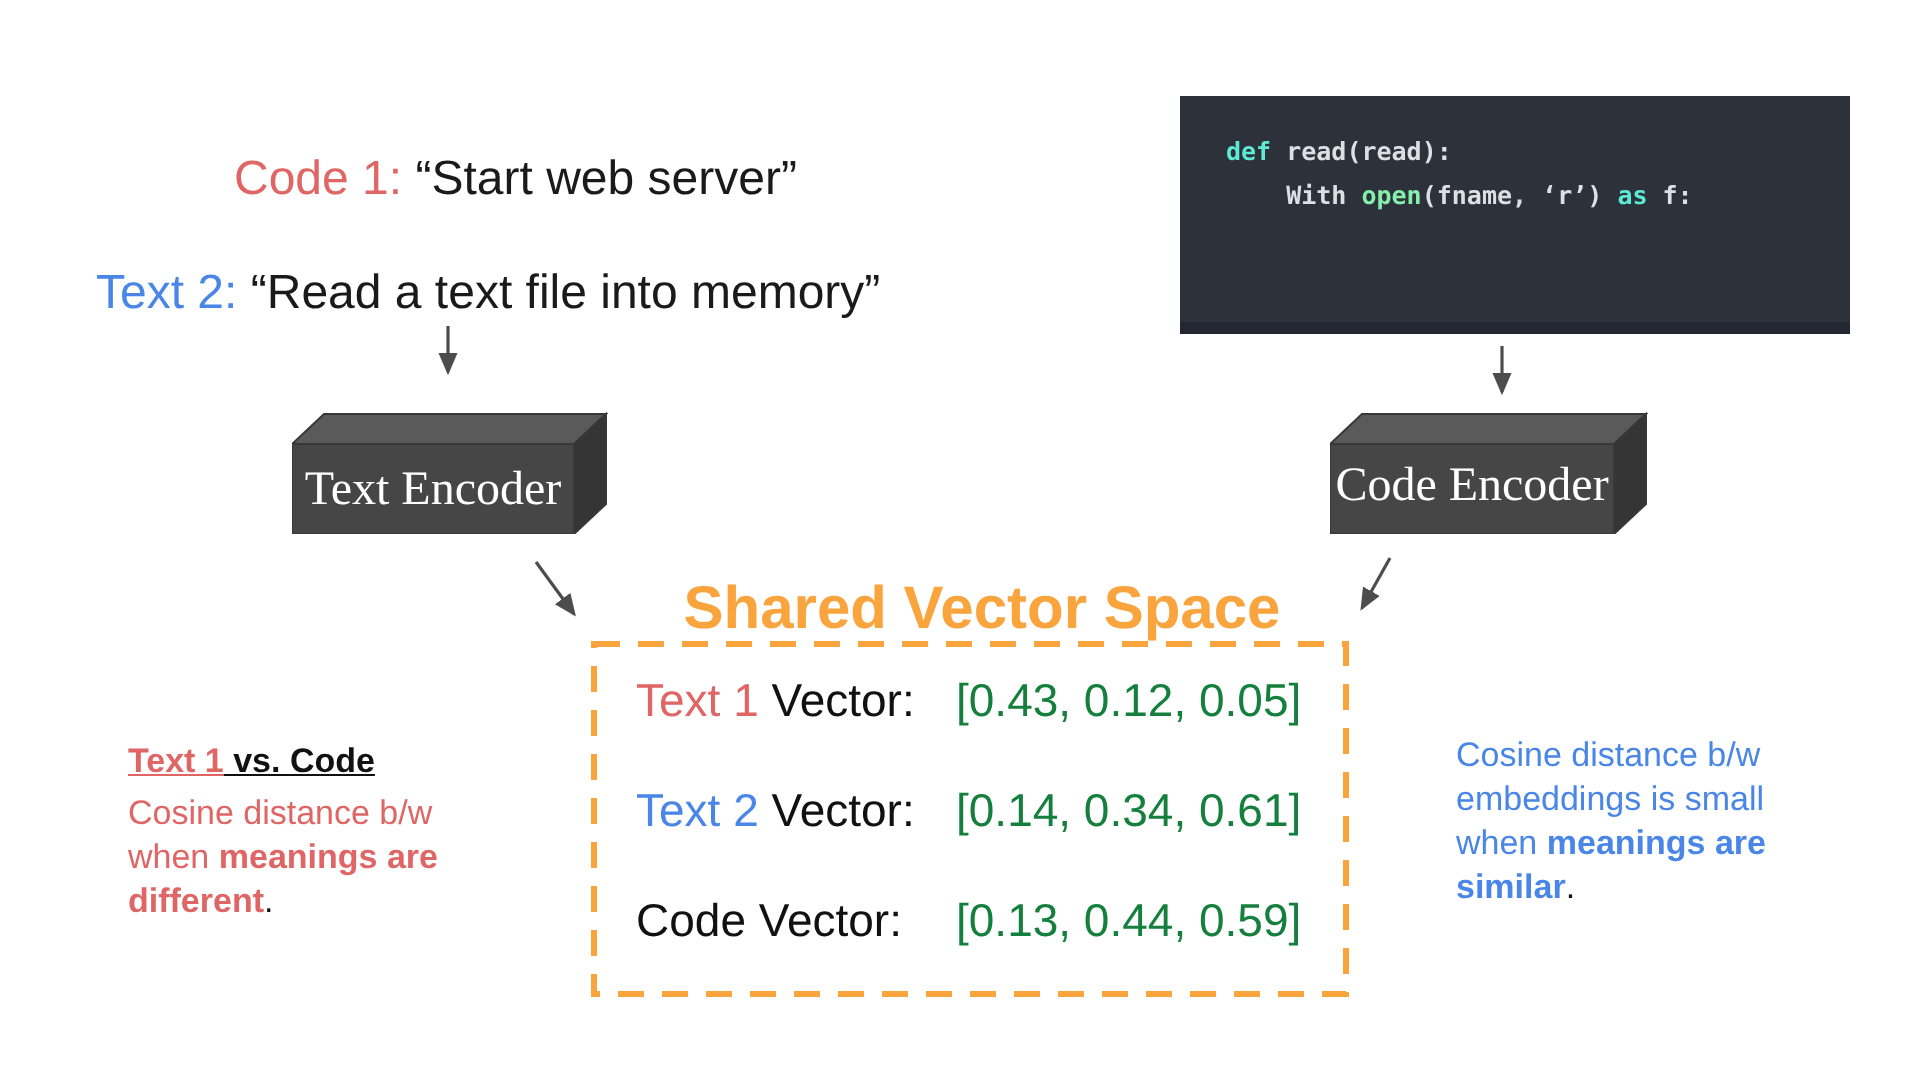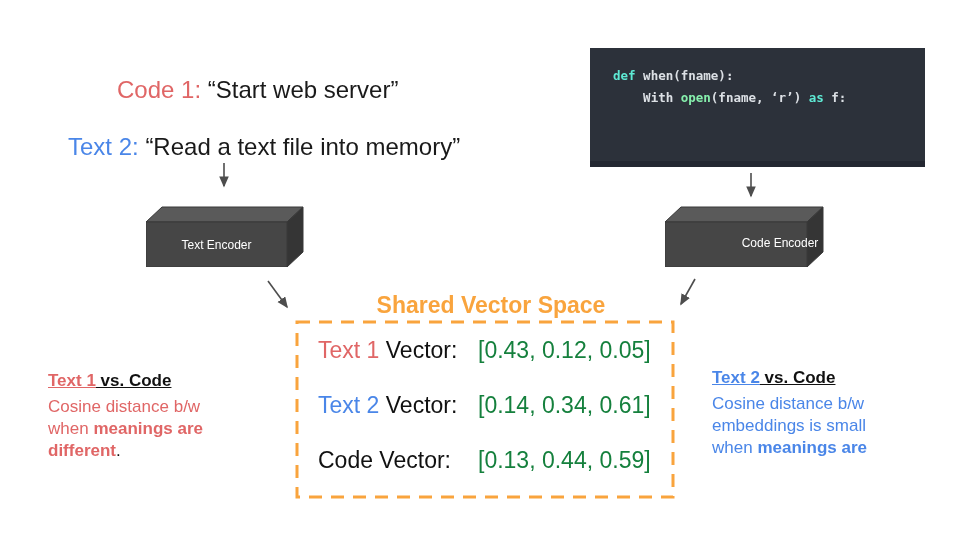"when(fname):" span { text: when(fname -> read(read }
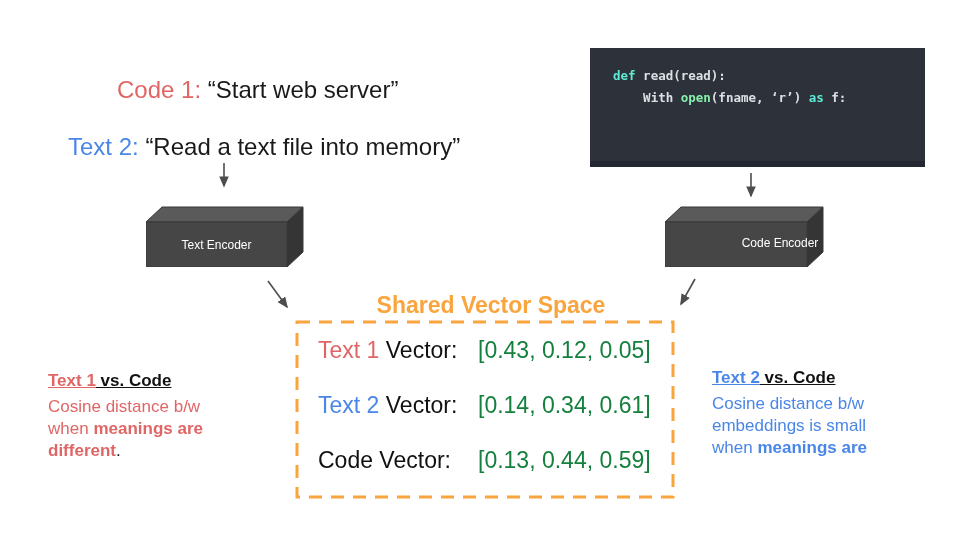"Text 2: “Read a text" div.abs { margin-left: 20px -> none }
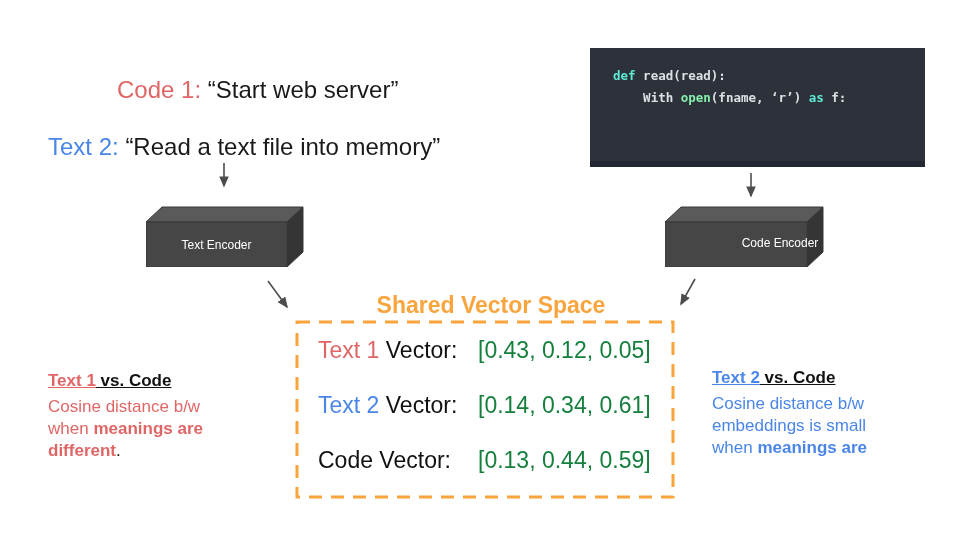"Text Encoder" .encoder-label { font-family: none -> Liberation Serif, serif; font-size: 12px -> 24px }
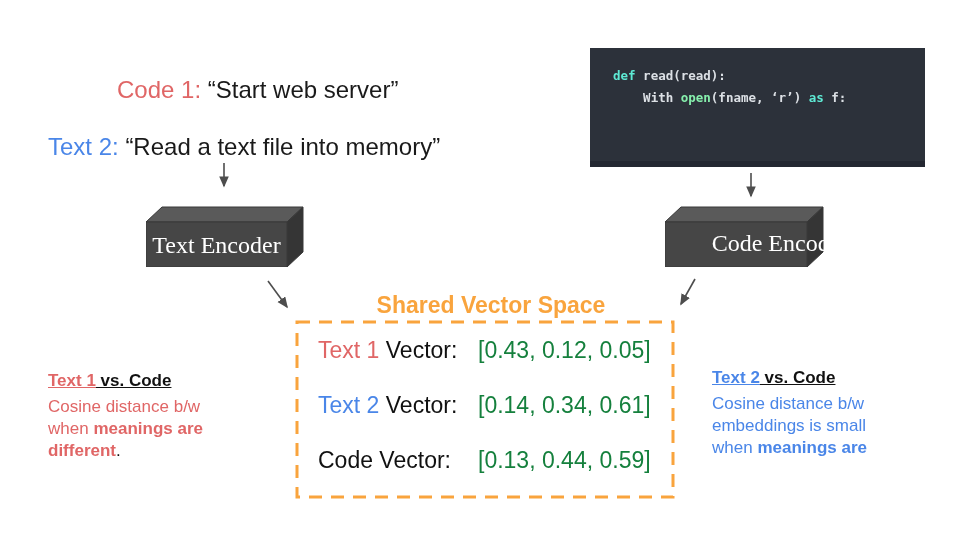"Code Encoder" div.abs { margin-left: 44px -> none }
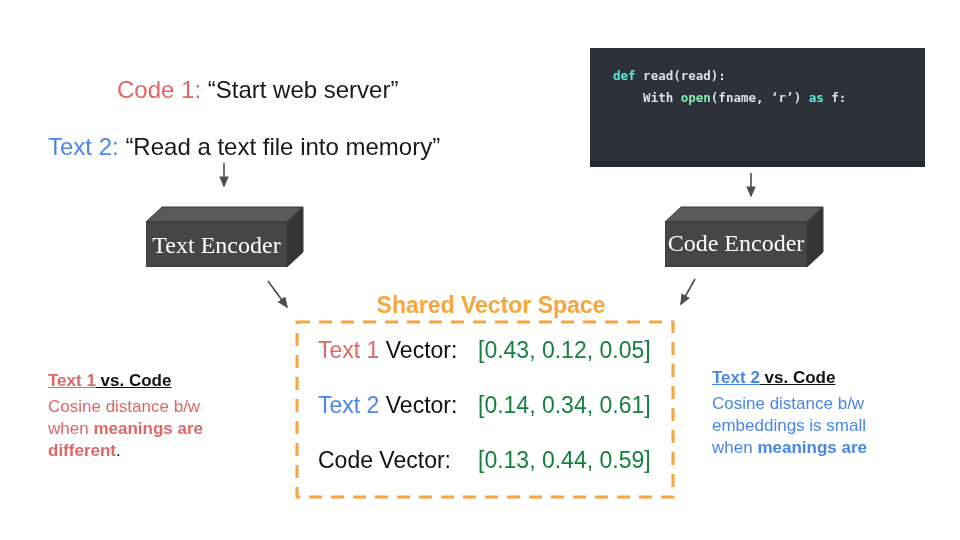"Shared Vector Space" #vs-title { font-size: 23px -> 30px }
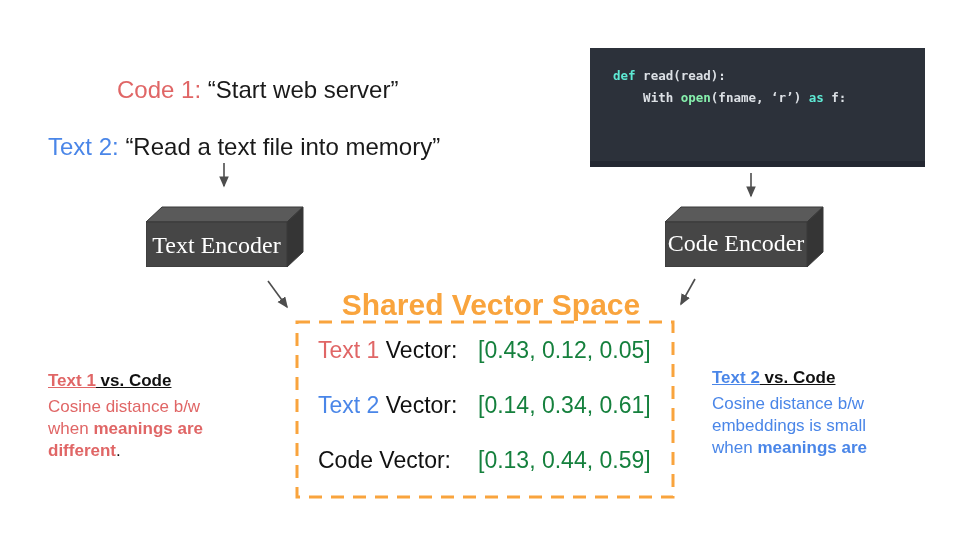"Text 1 vs. Code" .note { margin-left: none -> 16px }
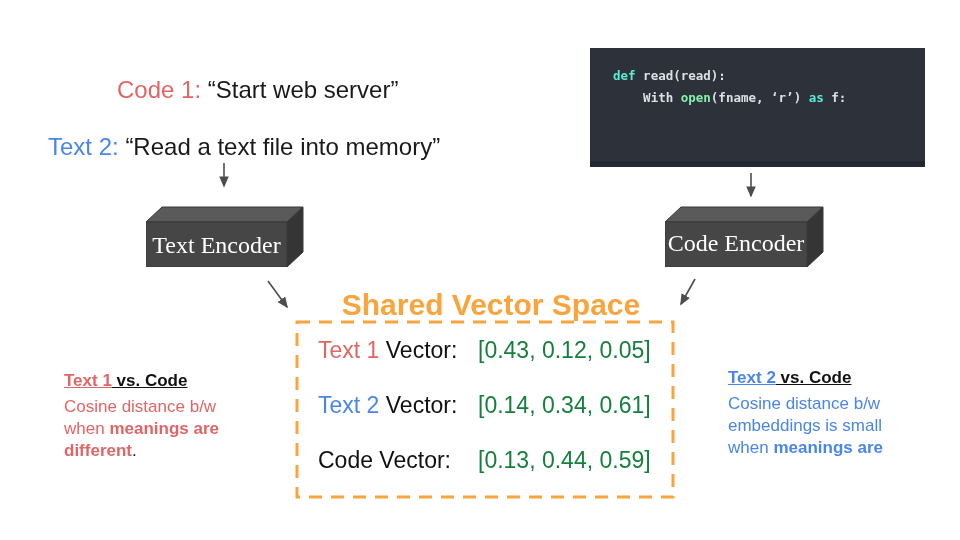"Text 2 vs. Code" div.heading { html: <div><span>Text 2</span><span> vs. Code</span></div> -> none }
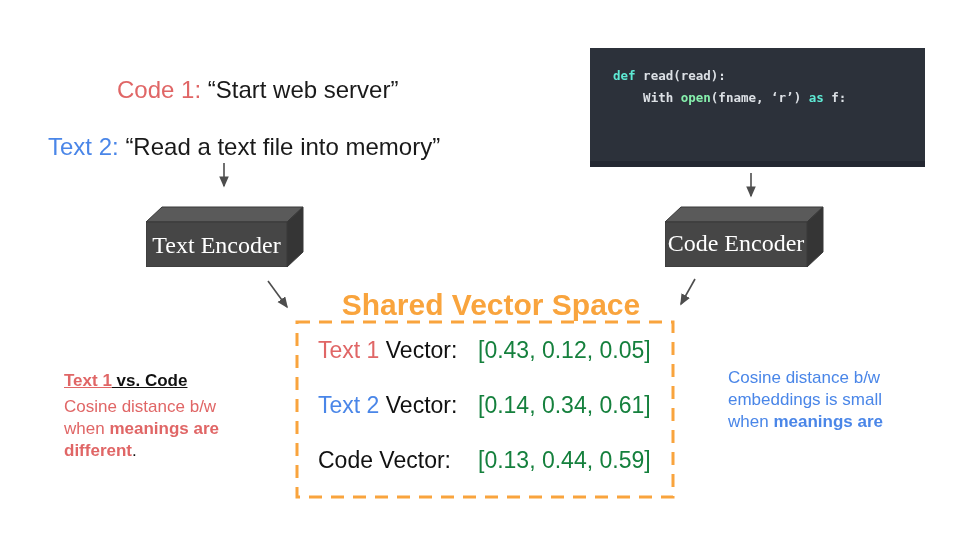"similar." div { html: none -> <div><b>similar</b><span>.</span></div> }
